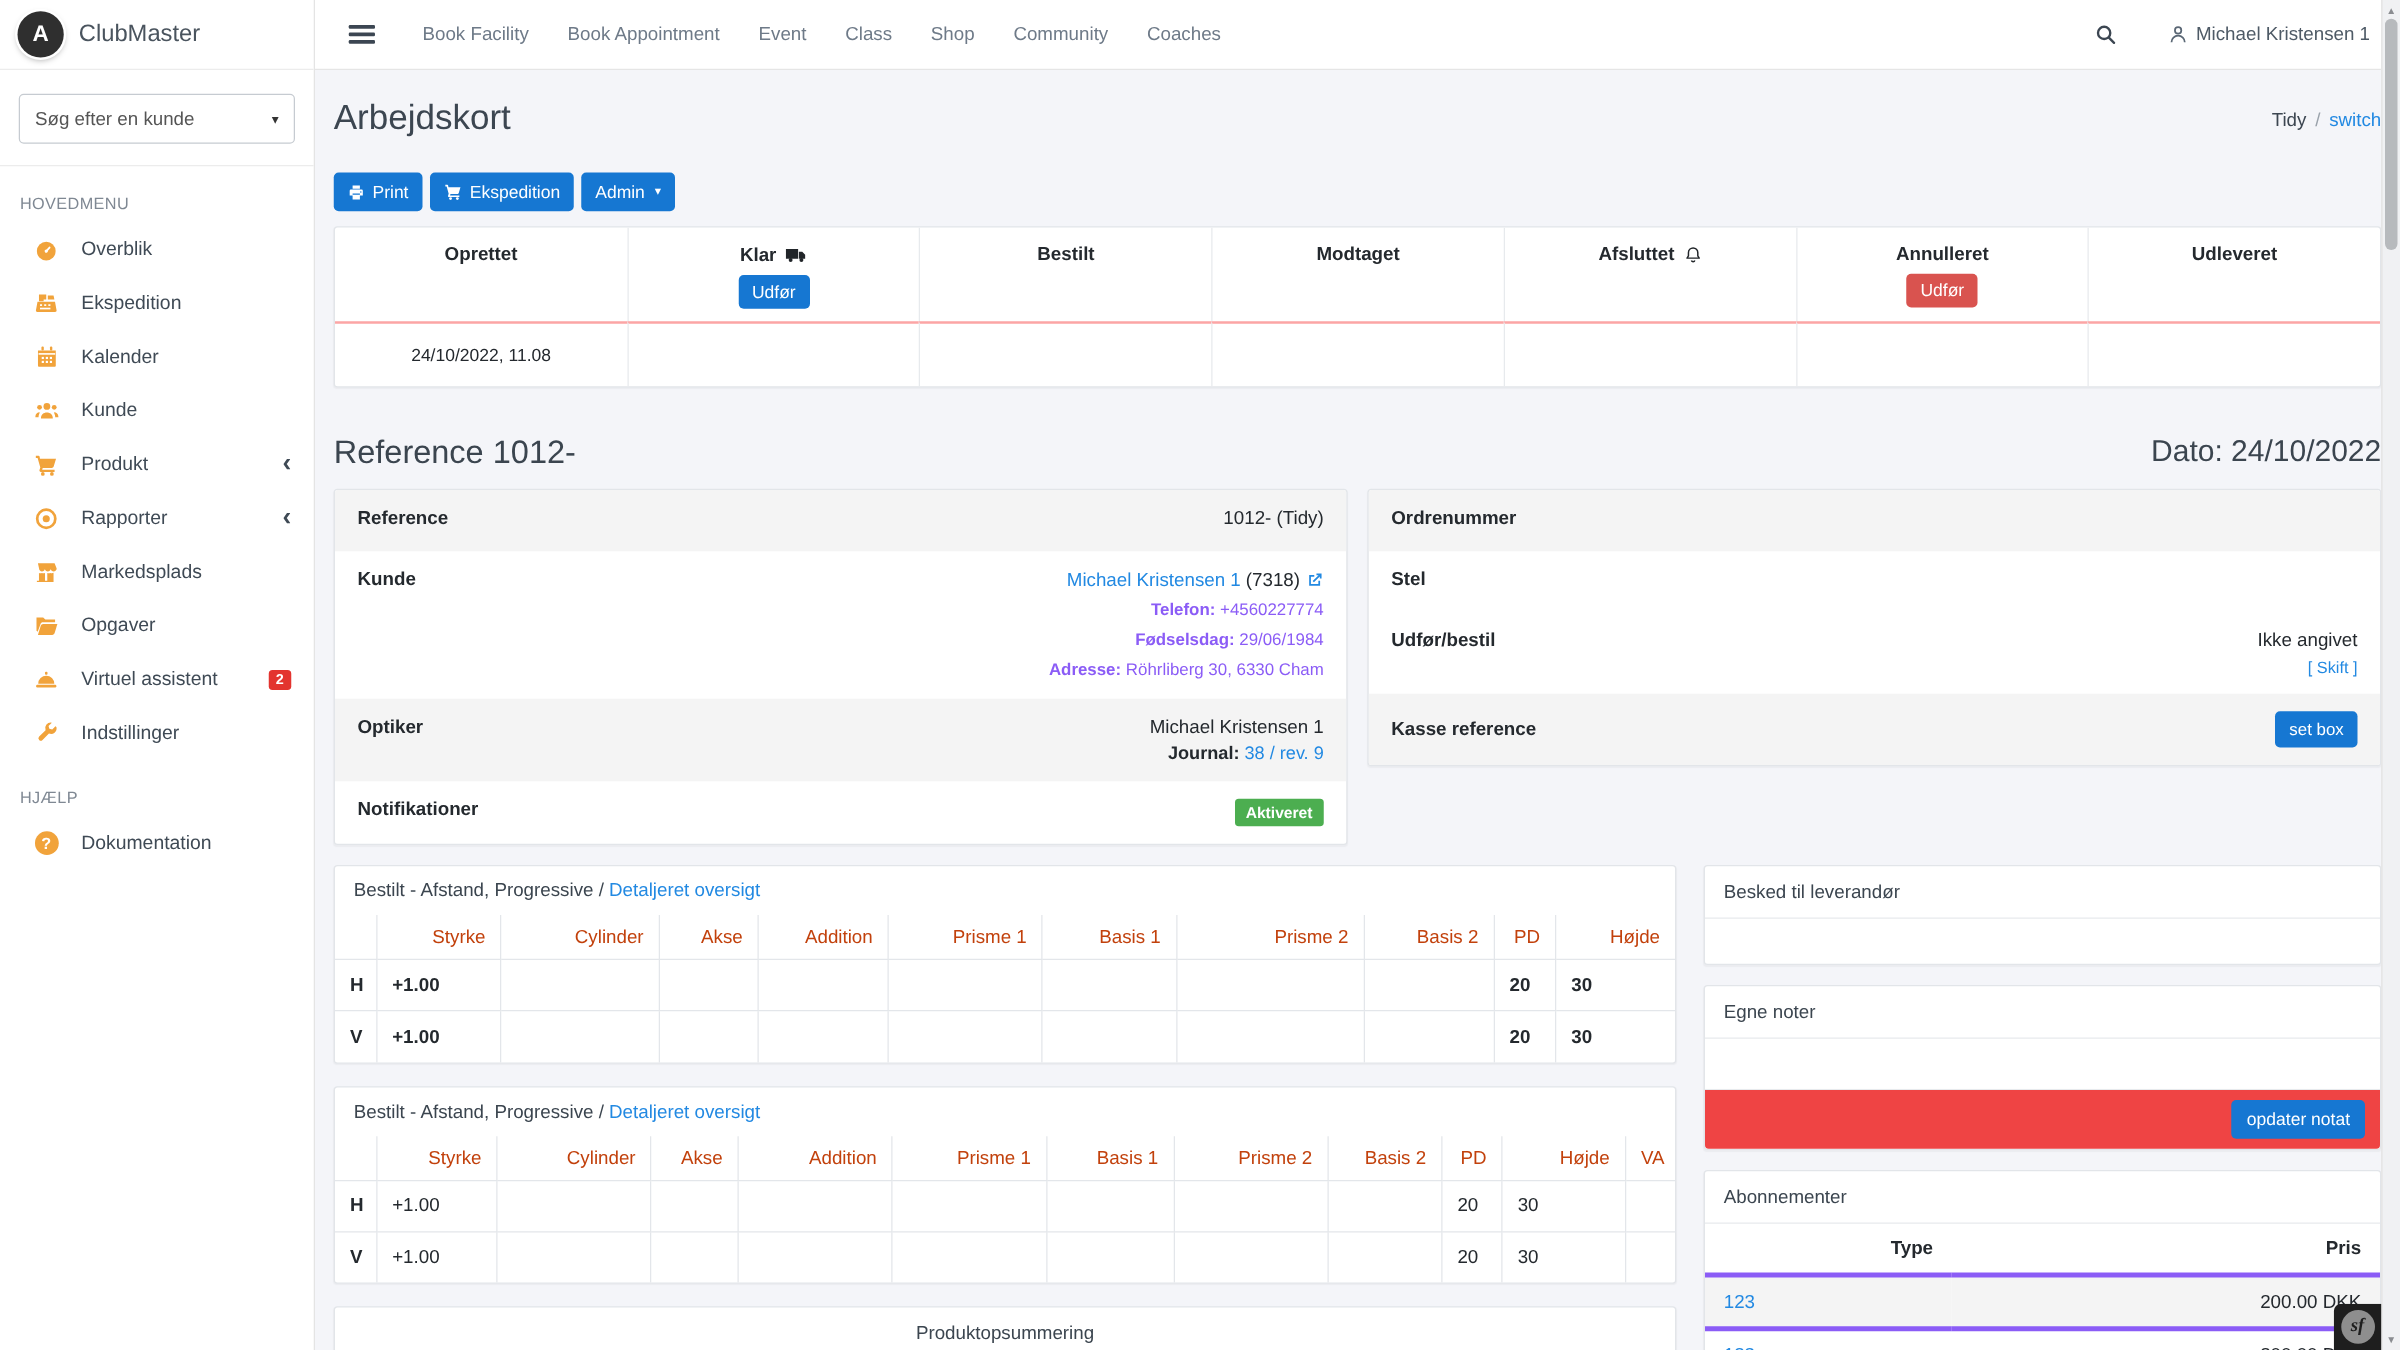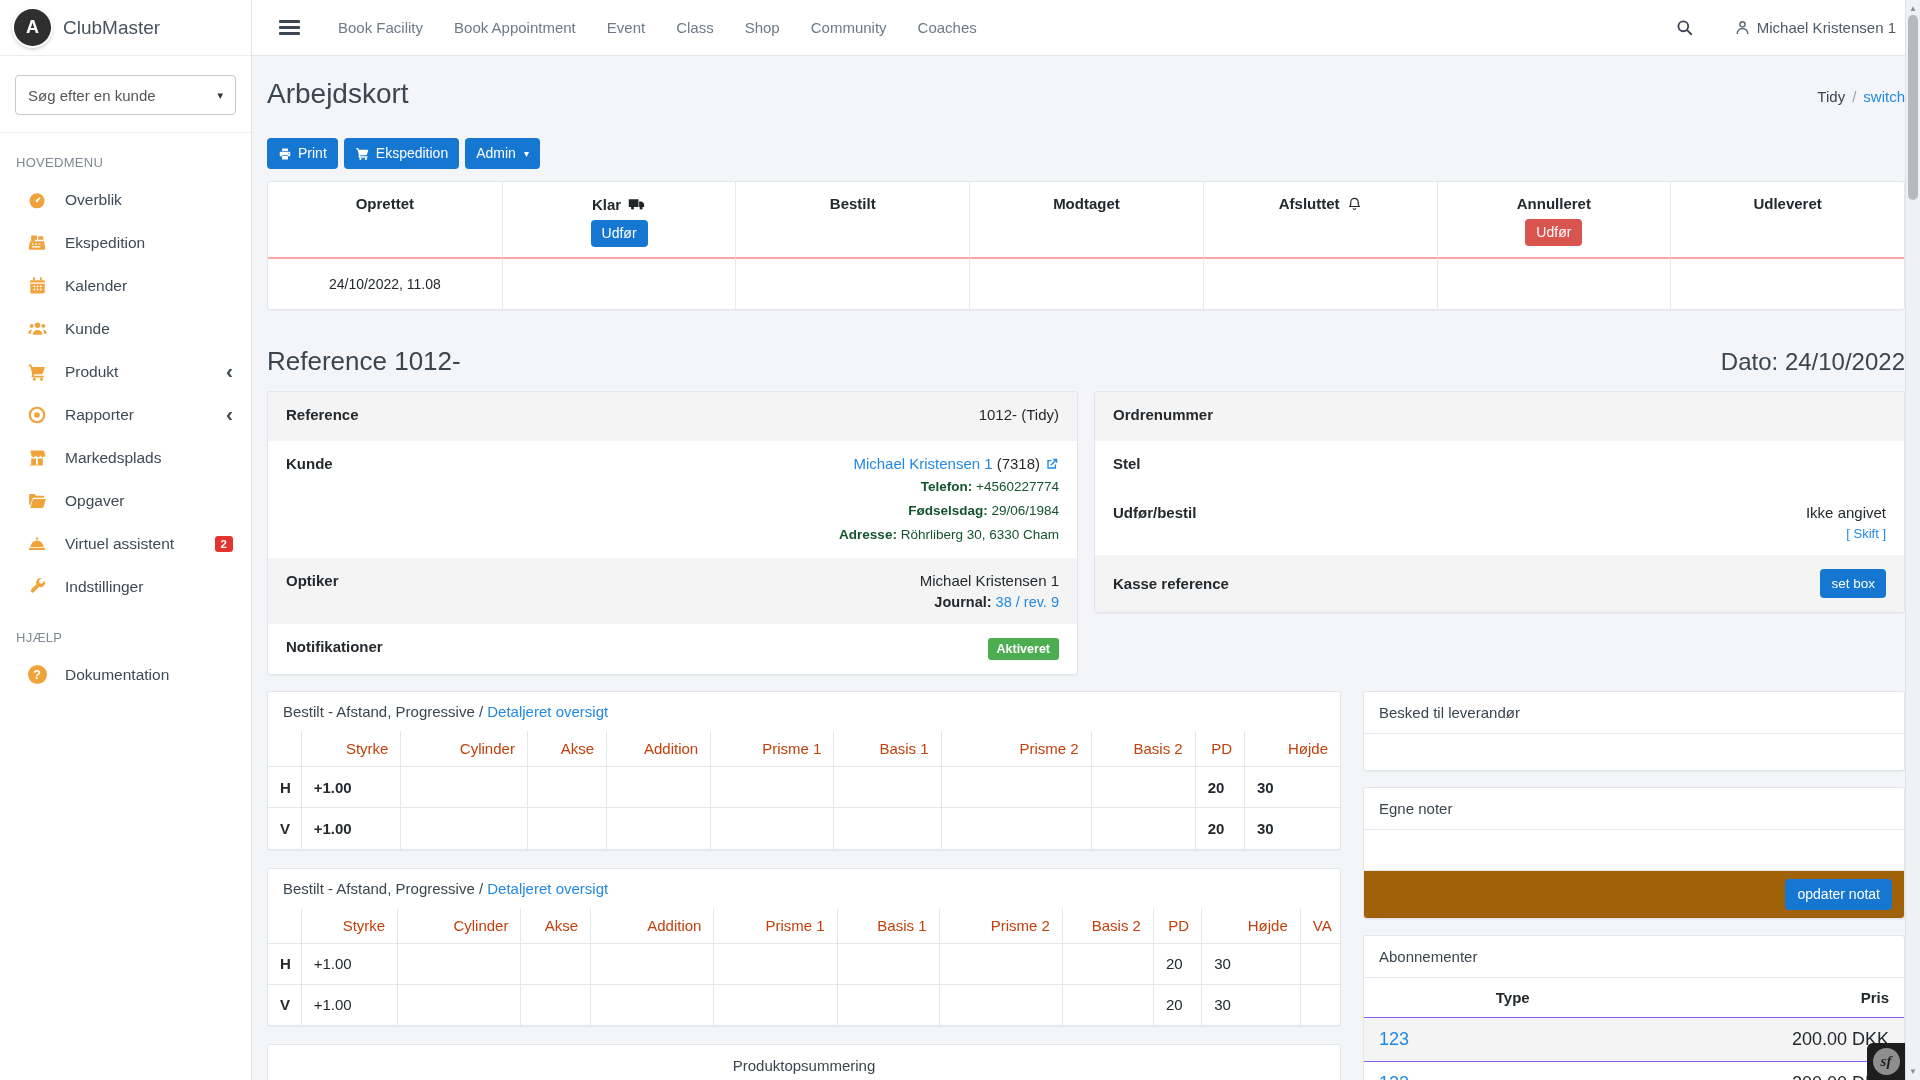"Telefon +4560227774" .kv { color: #14532d -> #8b5cf6 }
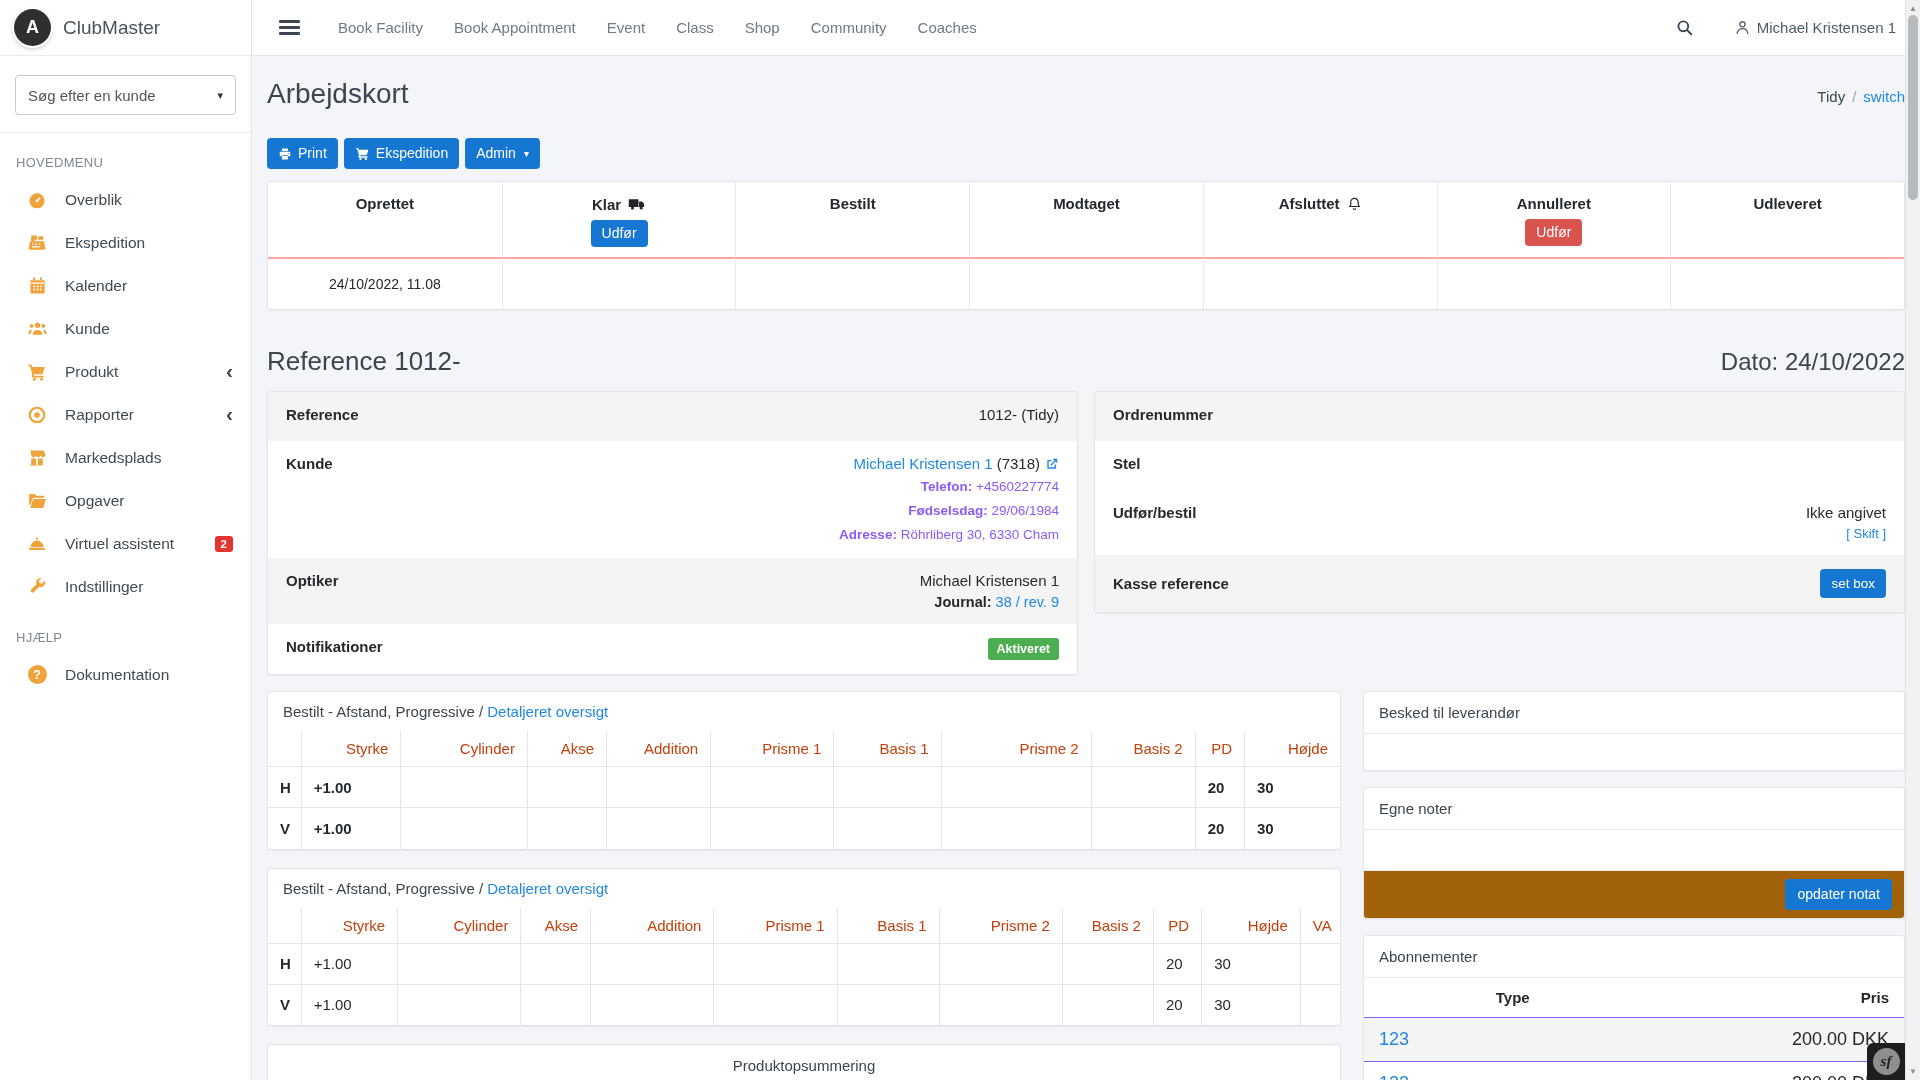"opdater notat" .panel-foot { background: #a16207 -> #ef4444 }
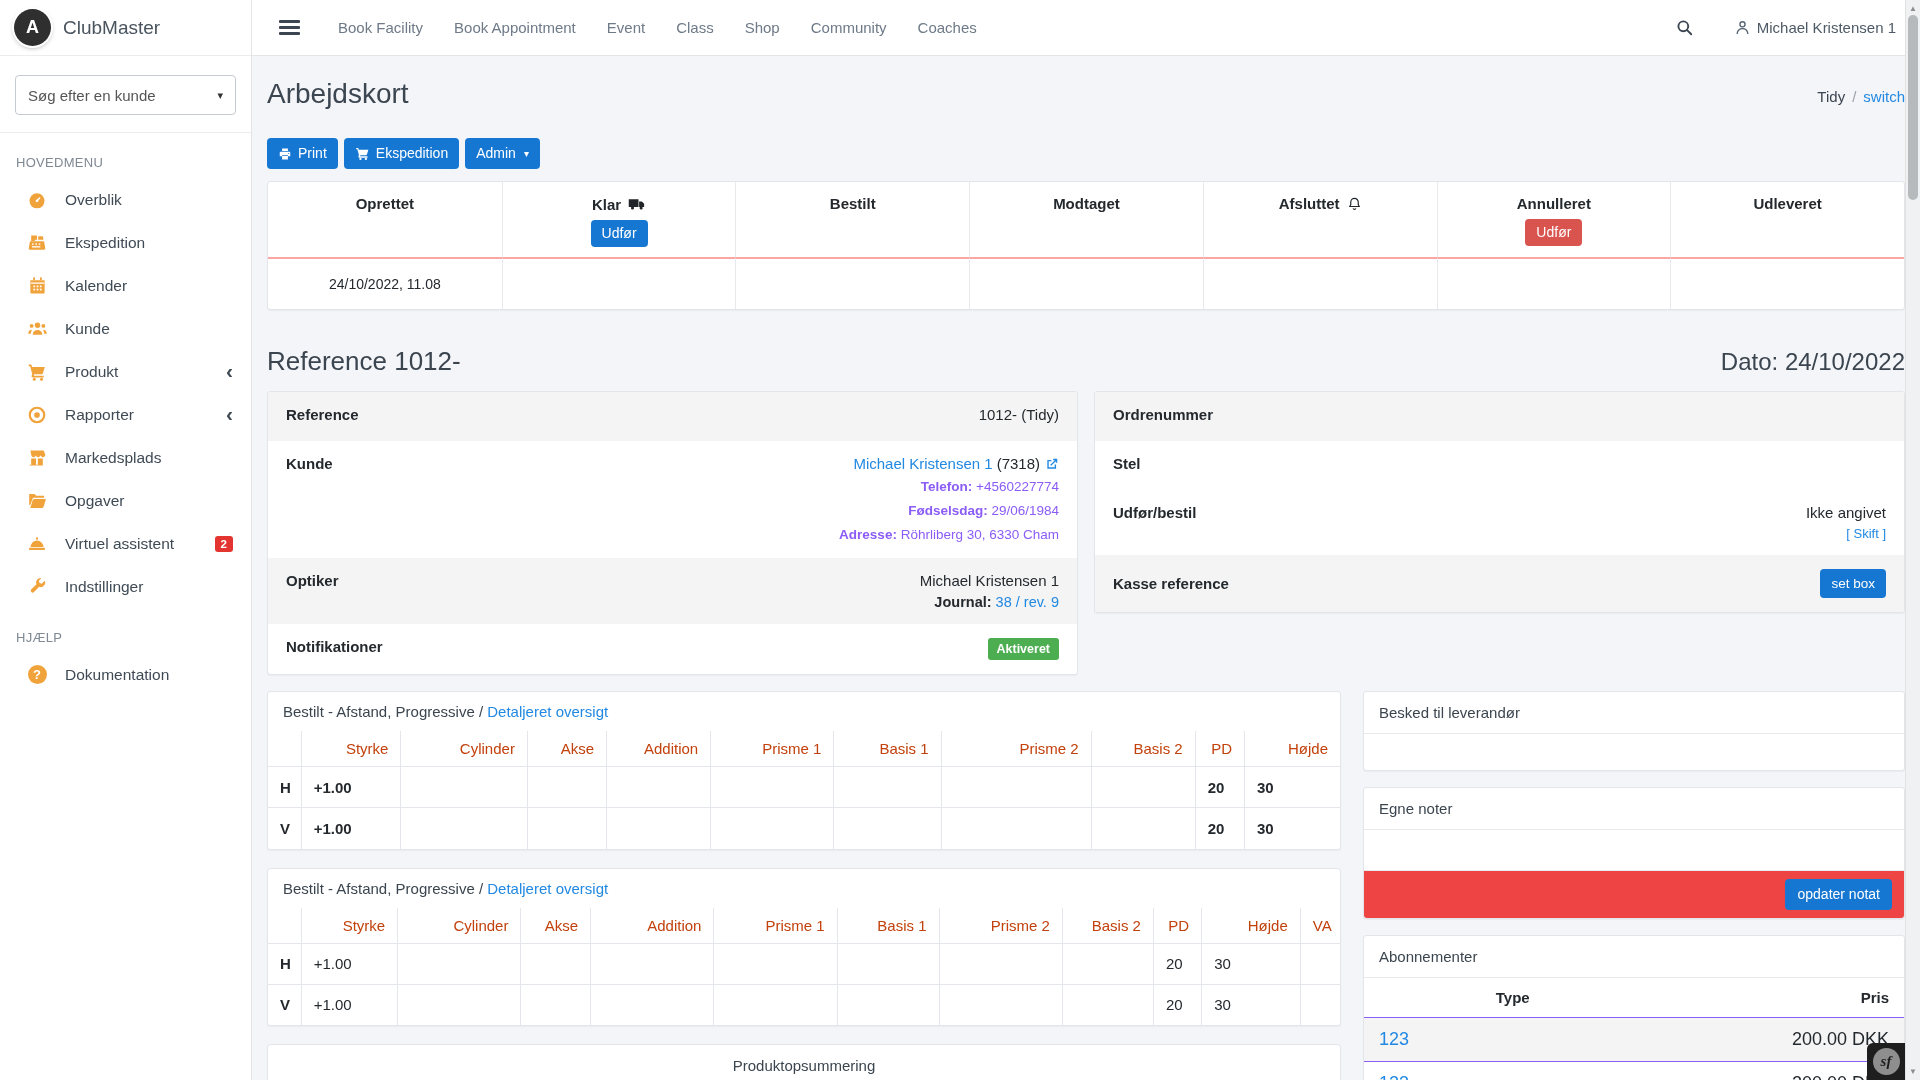"123" .abo-table td { border-top: 1px solid #8b5cf6 -> 4px solid #8b5cf6; font-size: 18px -> 15px }
